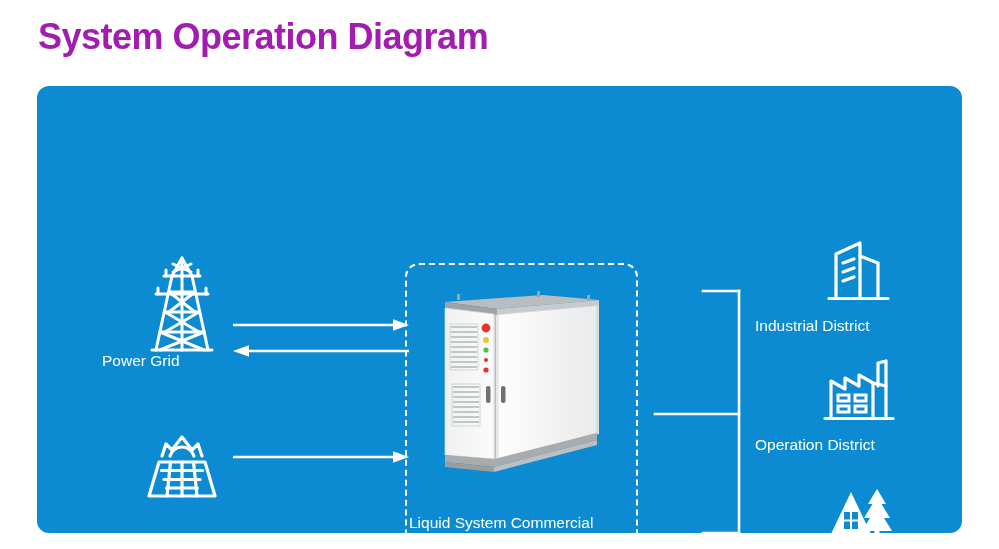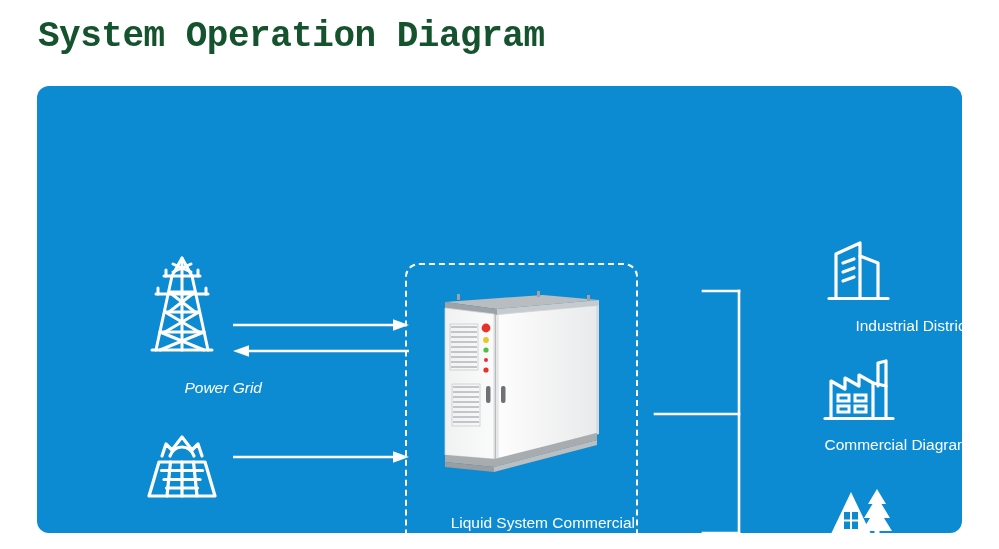"System Operation Diagram" #page-title { color: #14532d -> #a21caf; font-family: Liberation Mono, monospace -> none }
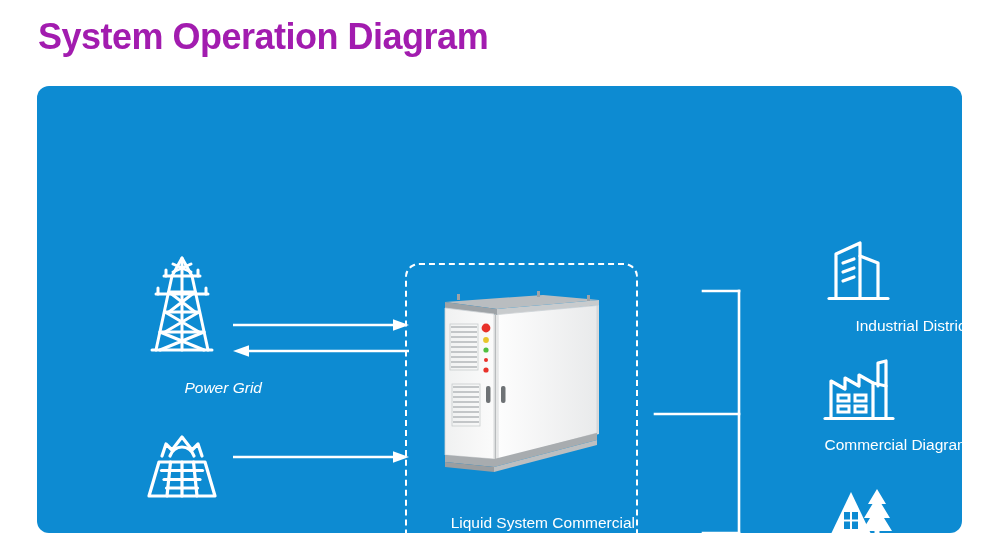"Industrial District" .label { text-align: right -> left }
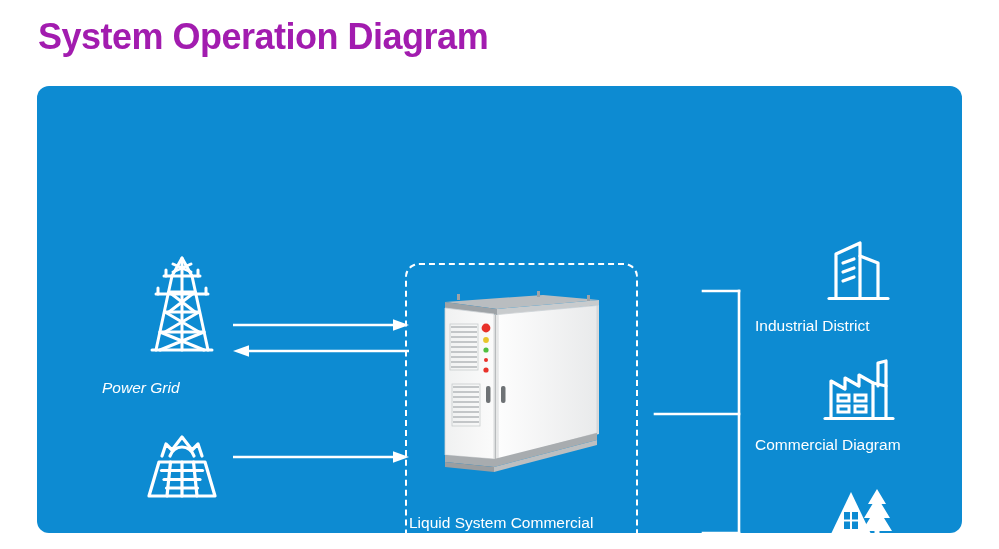"Power Grid" #power-grid-label { font-style: italic -> none; top: 293px -> 266px }
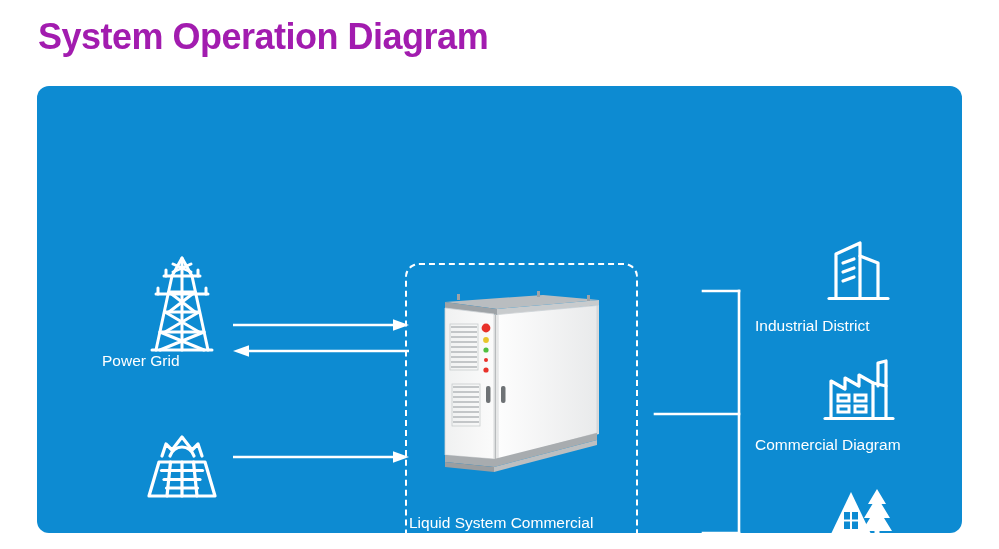"Commercial Diagram" div.label { text: Commercial Diagram -> Operation District }
